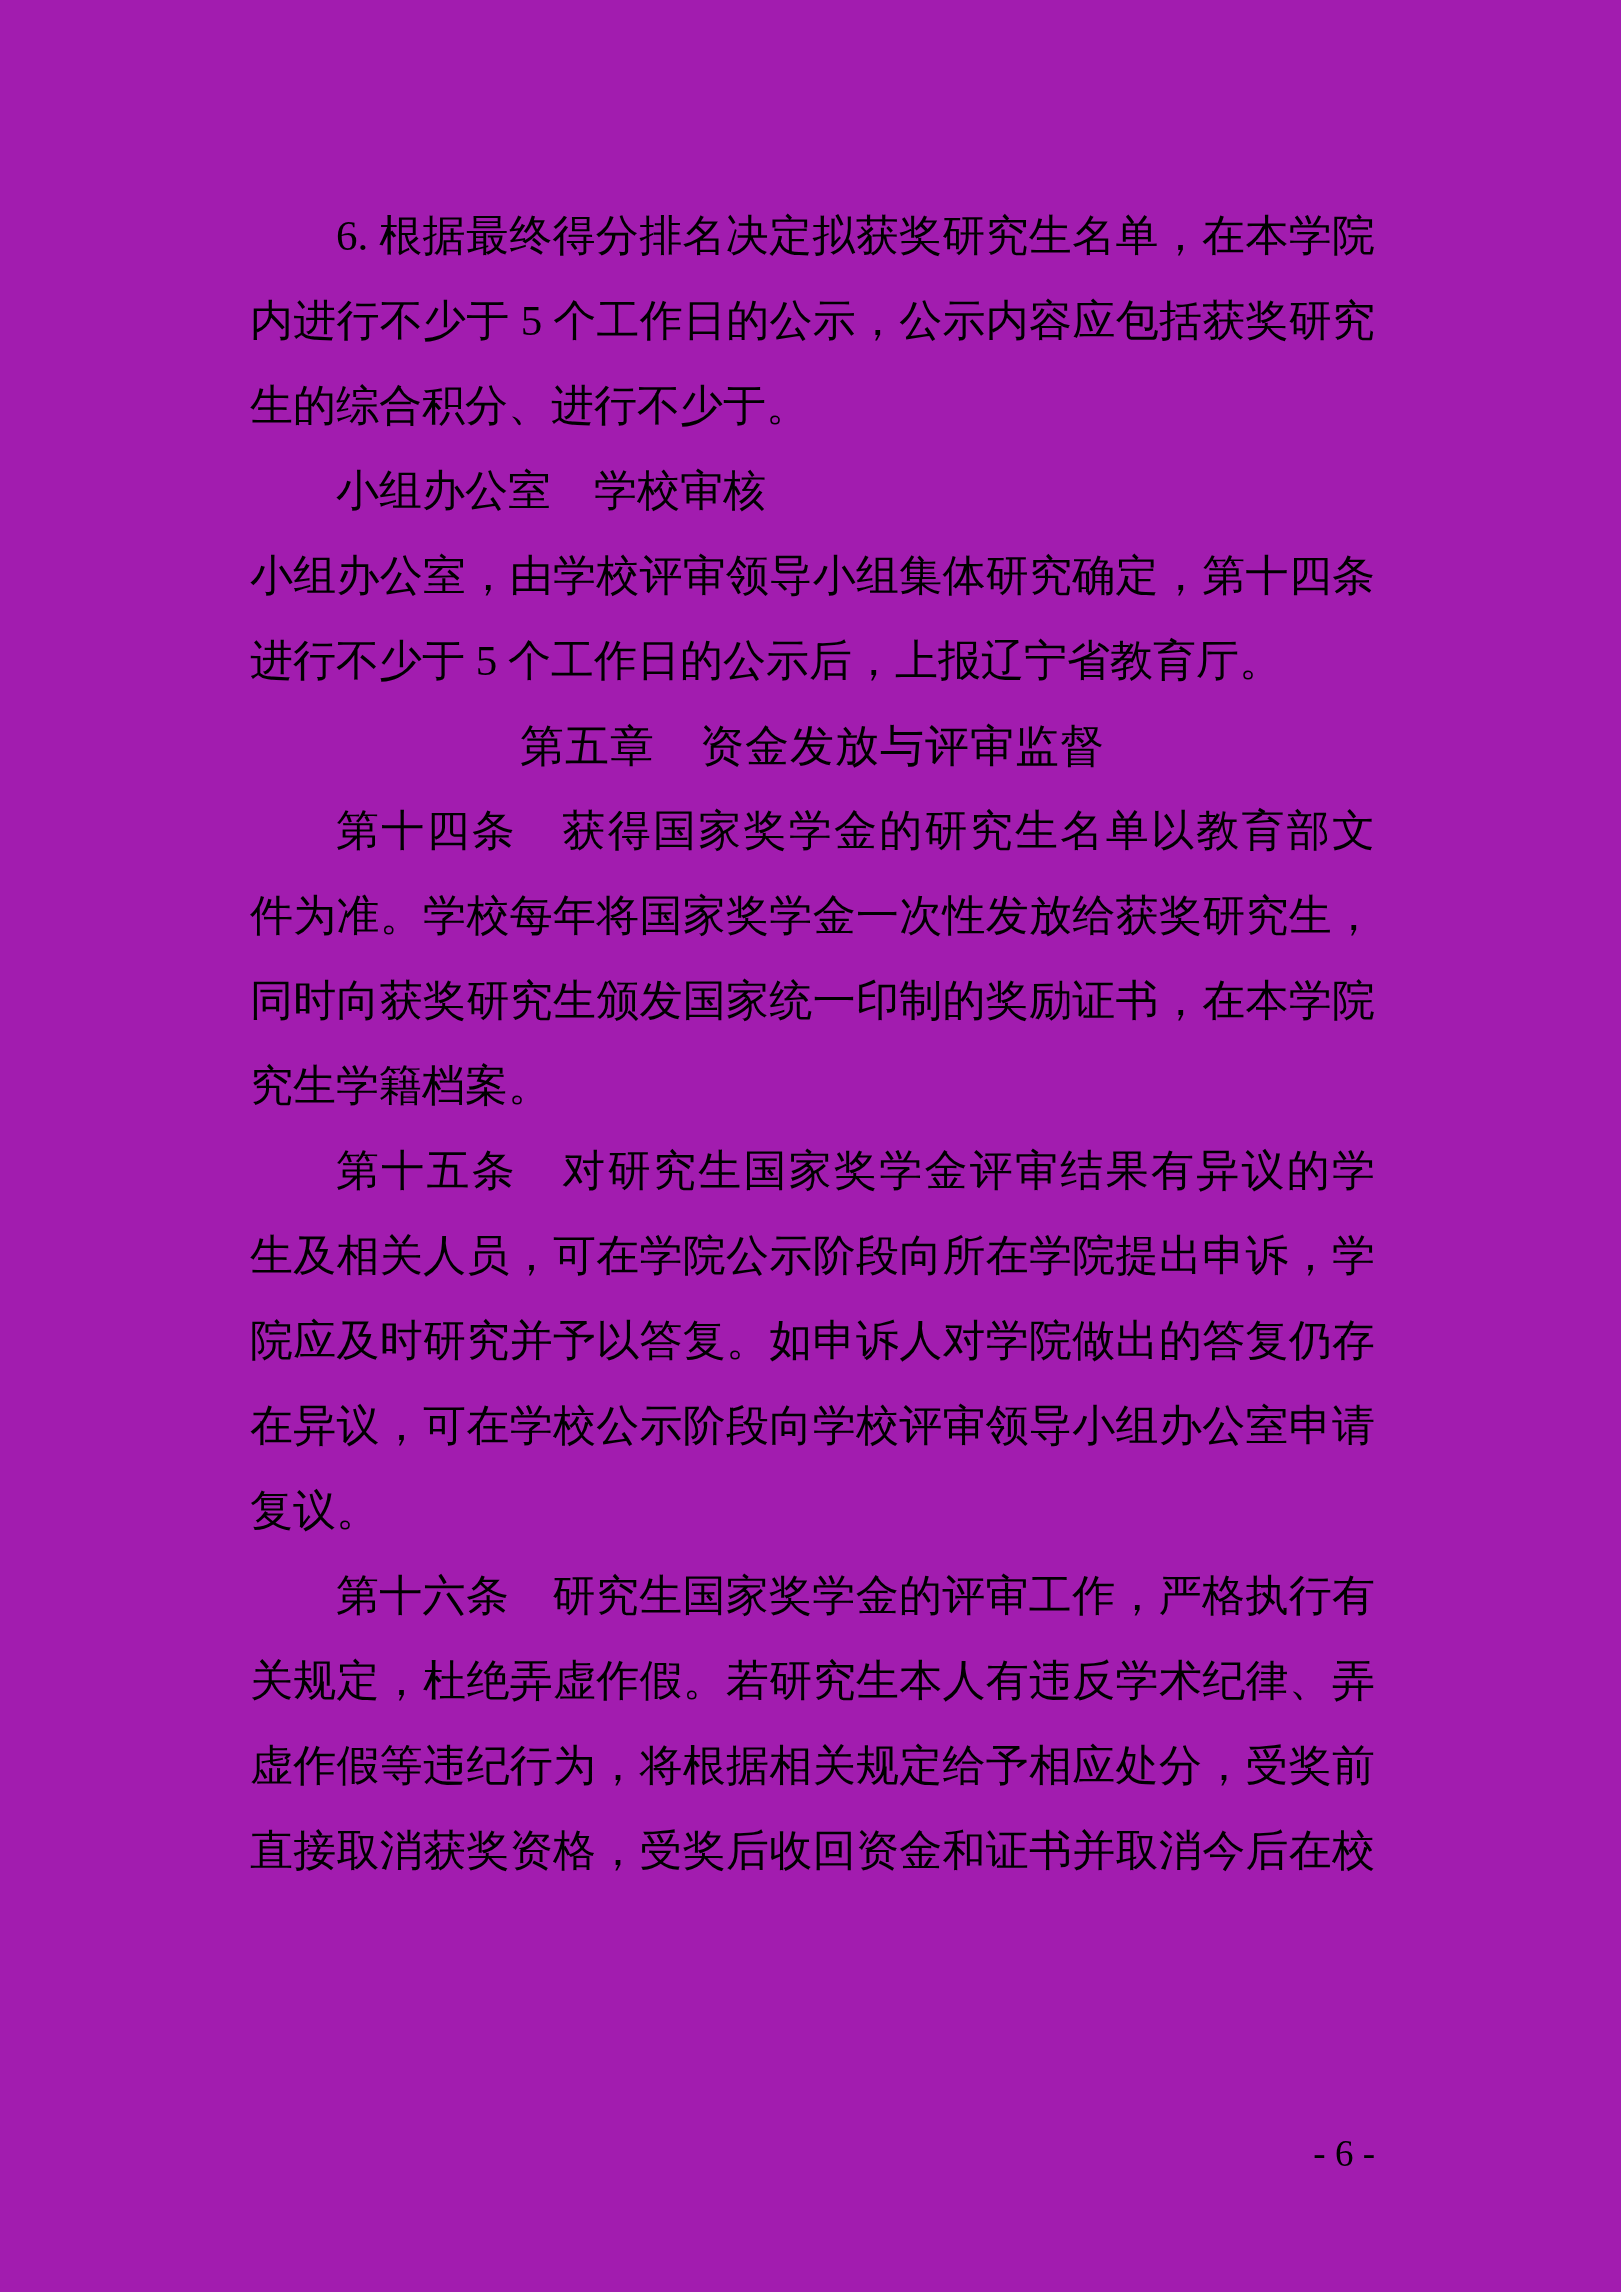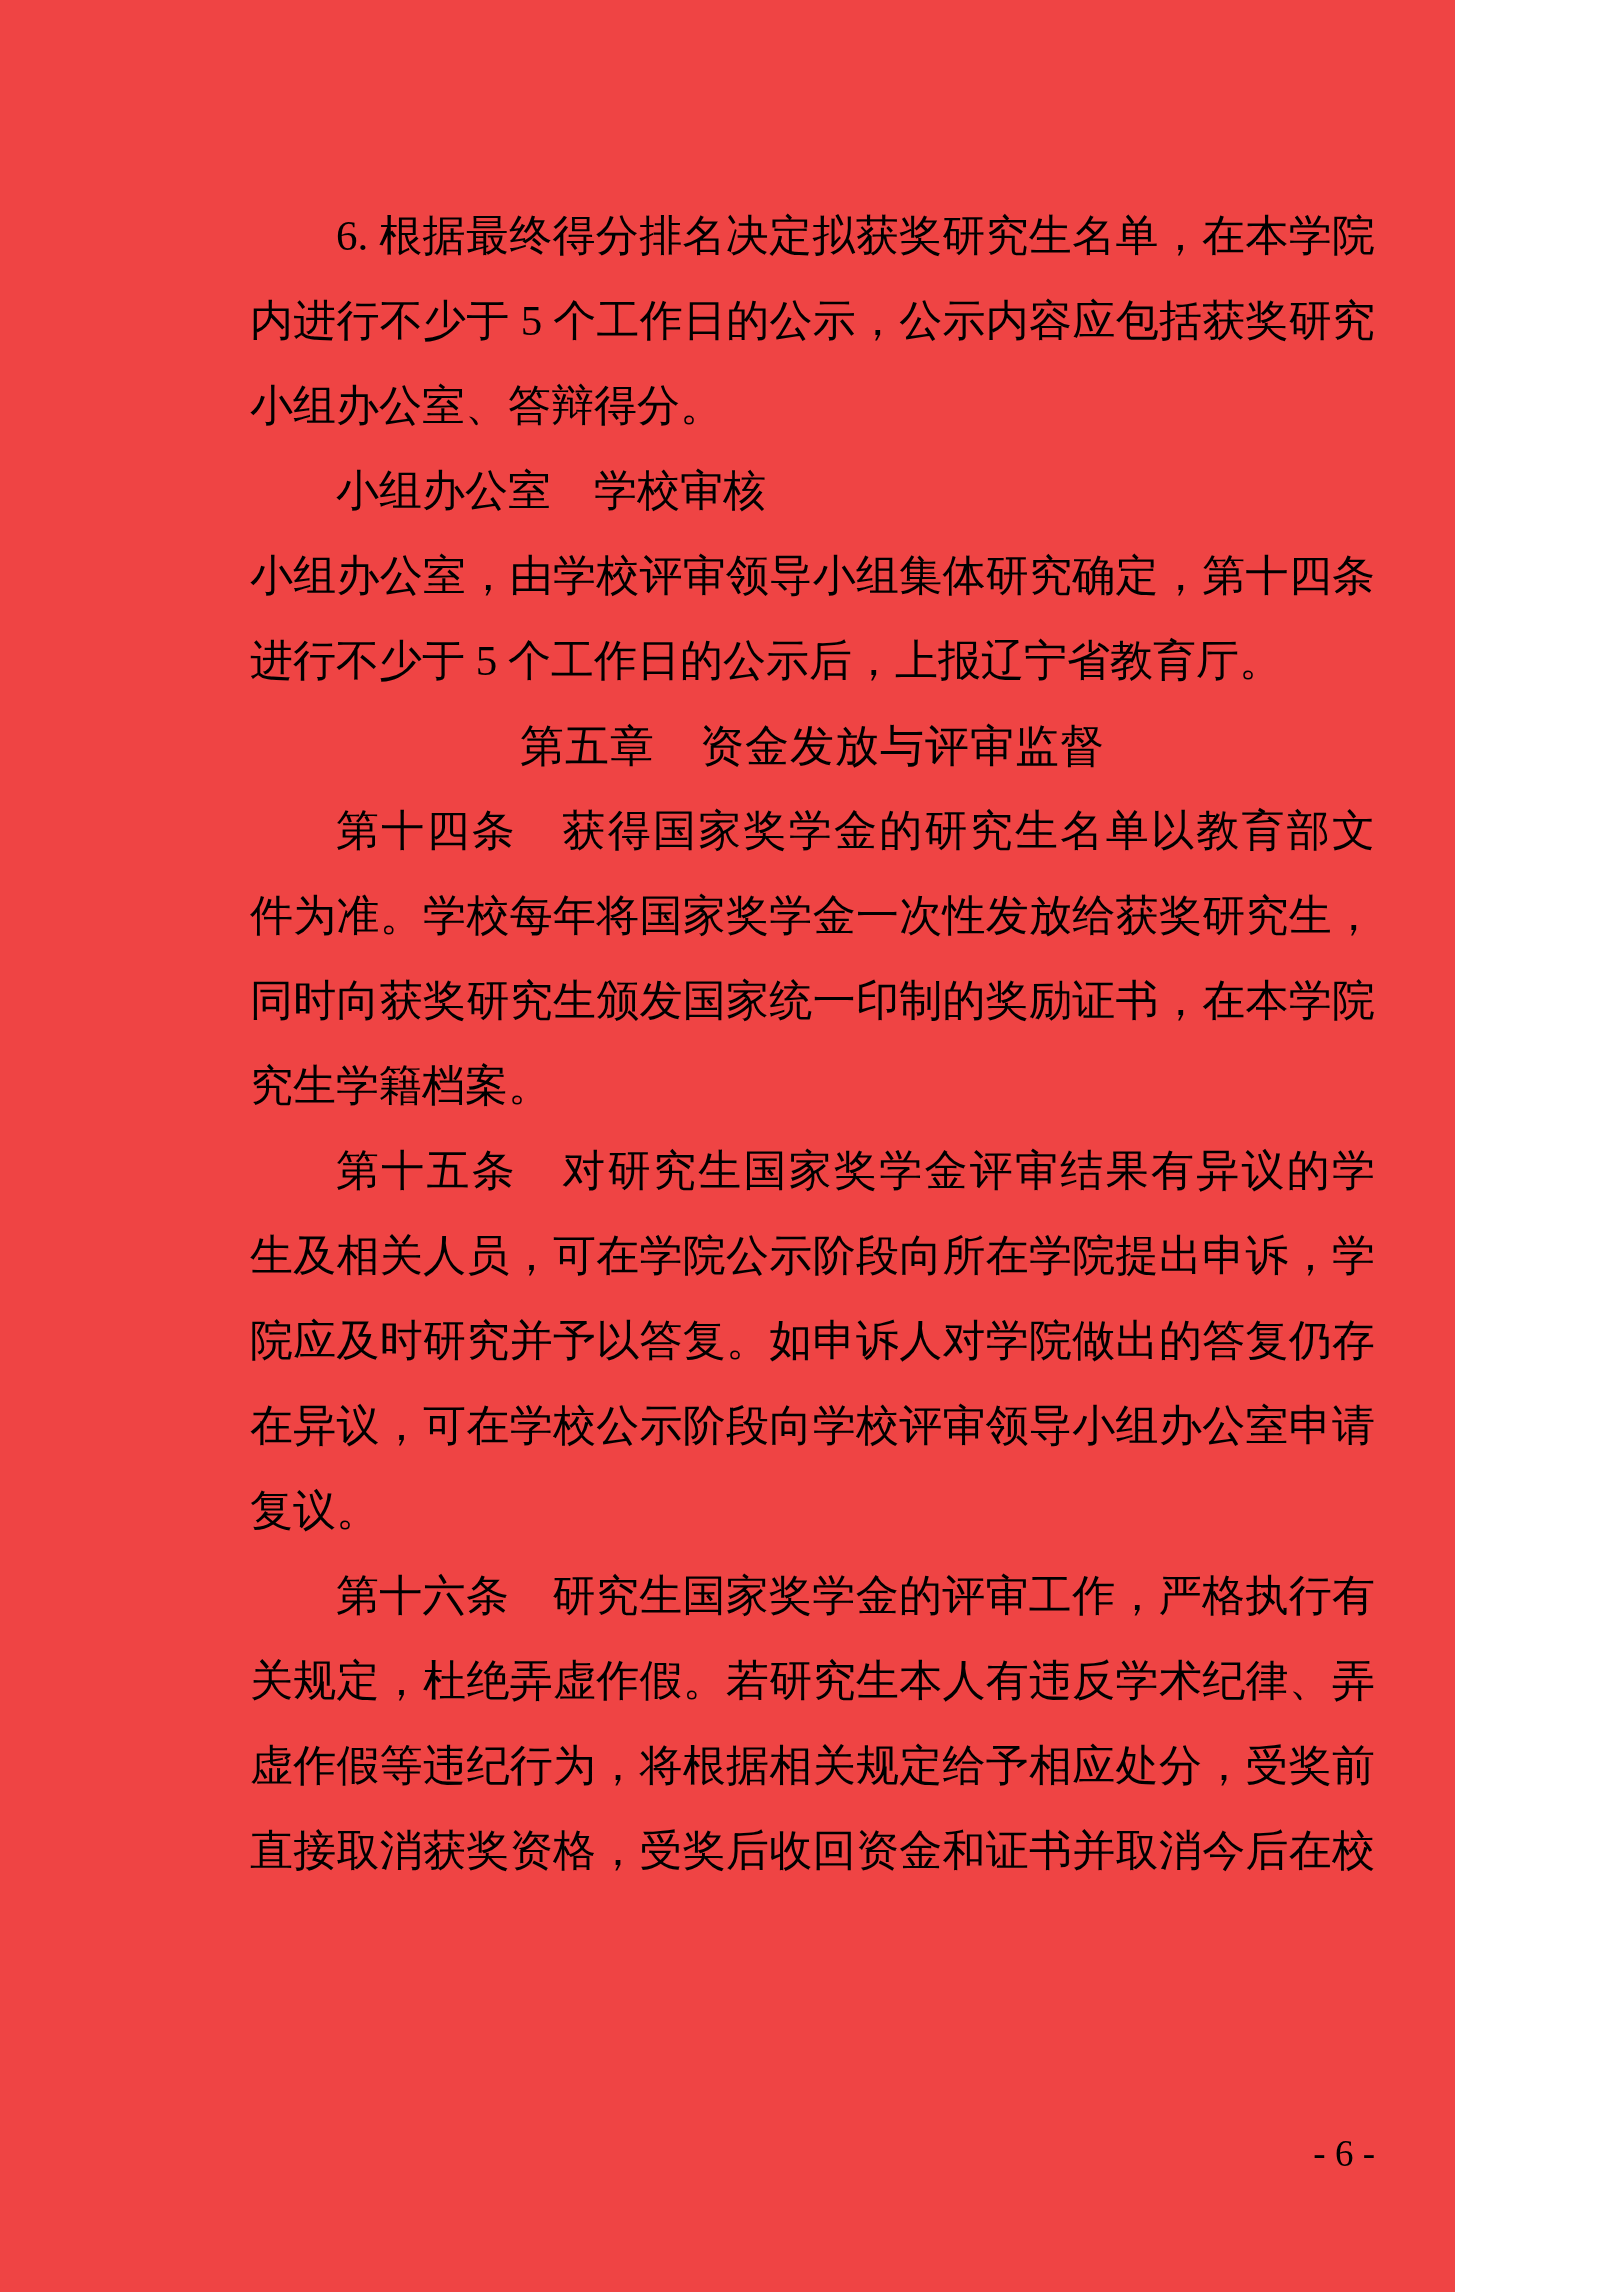"6. 根据最终得分排名决定拟获奖研究生名单，在本学院" .page { background: #ef4444 -> #a21caf; width: 1455px -> 1621px }
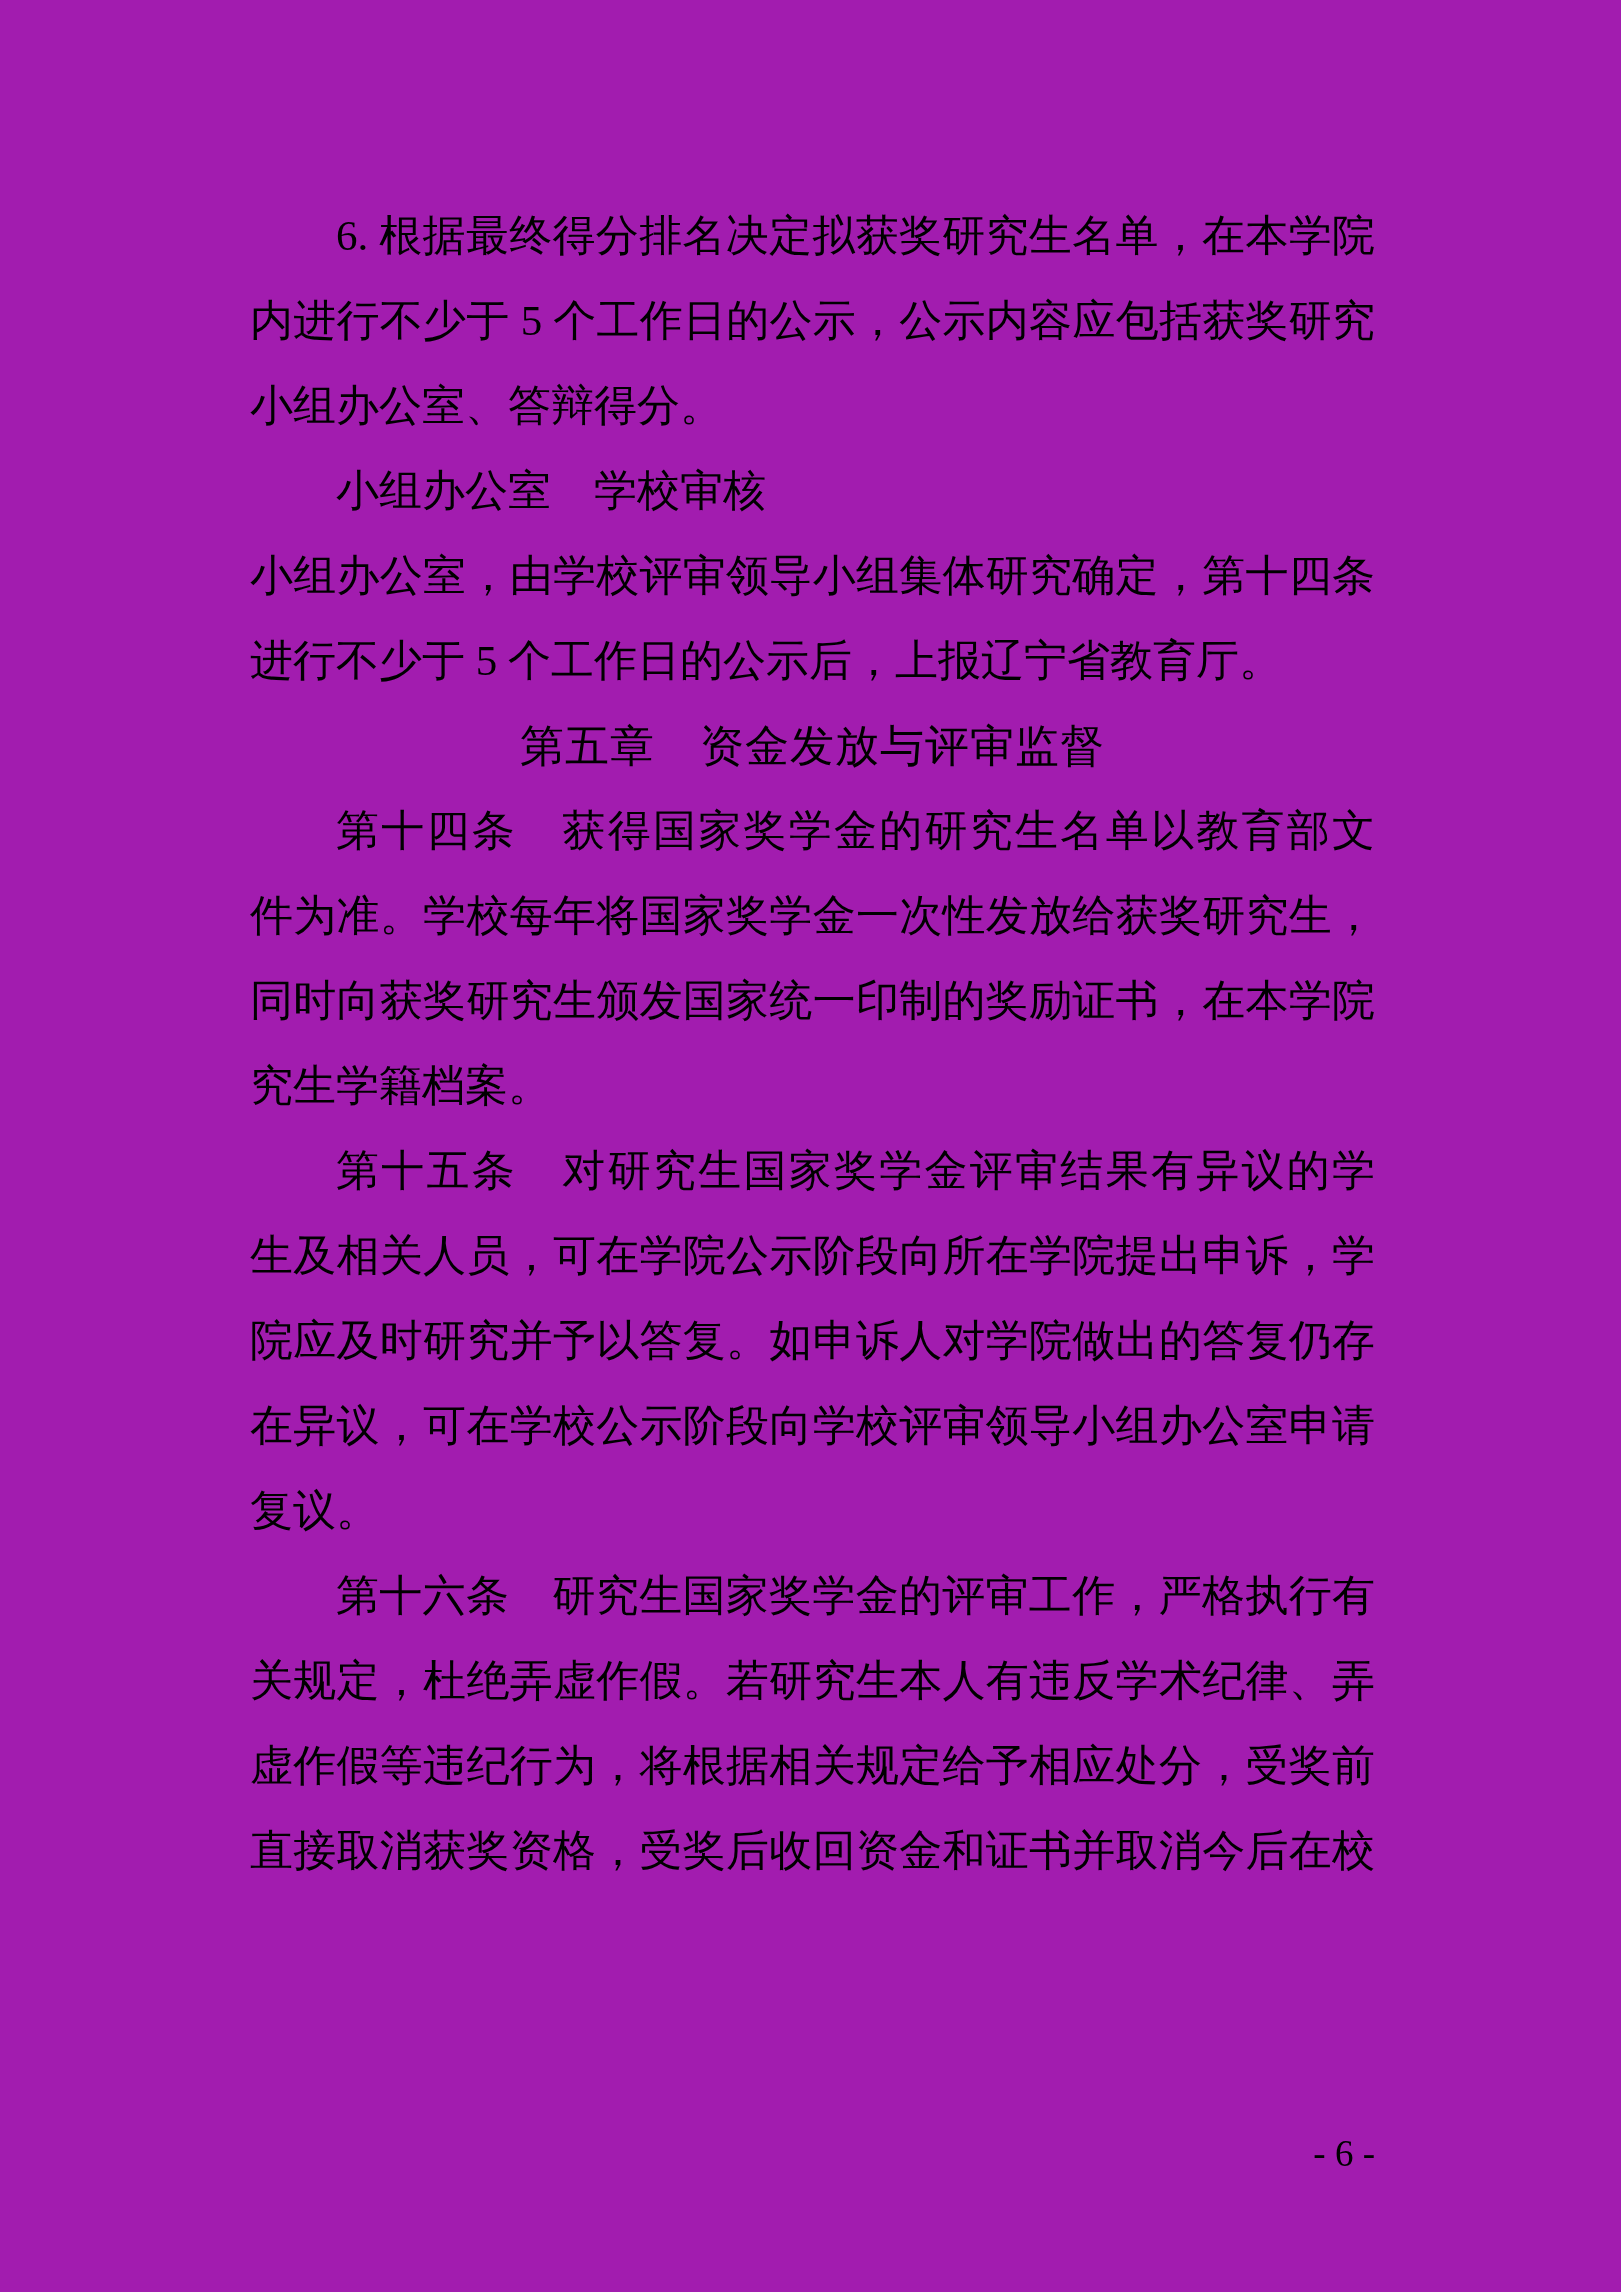"小组办公室、答辩得分。" div.ln { text: 小组办公室、答辩得分 -> 生的综合积分、进行不少于 }
